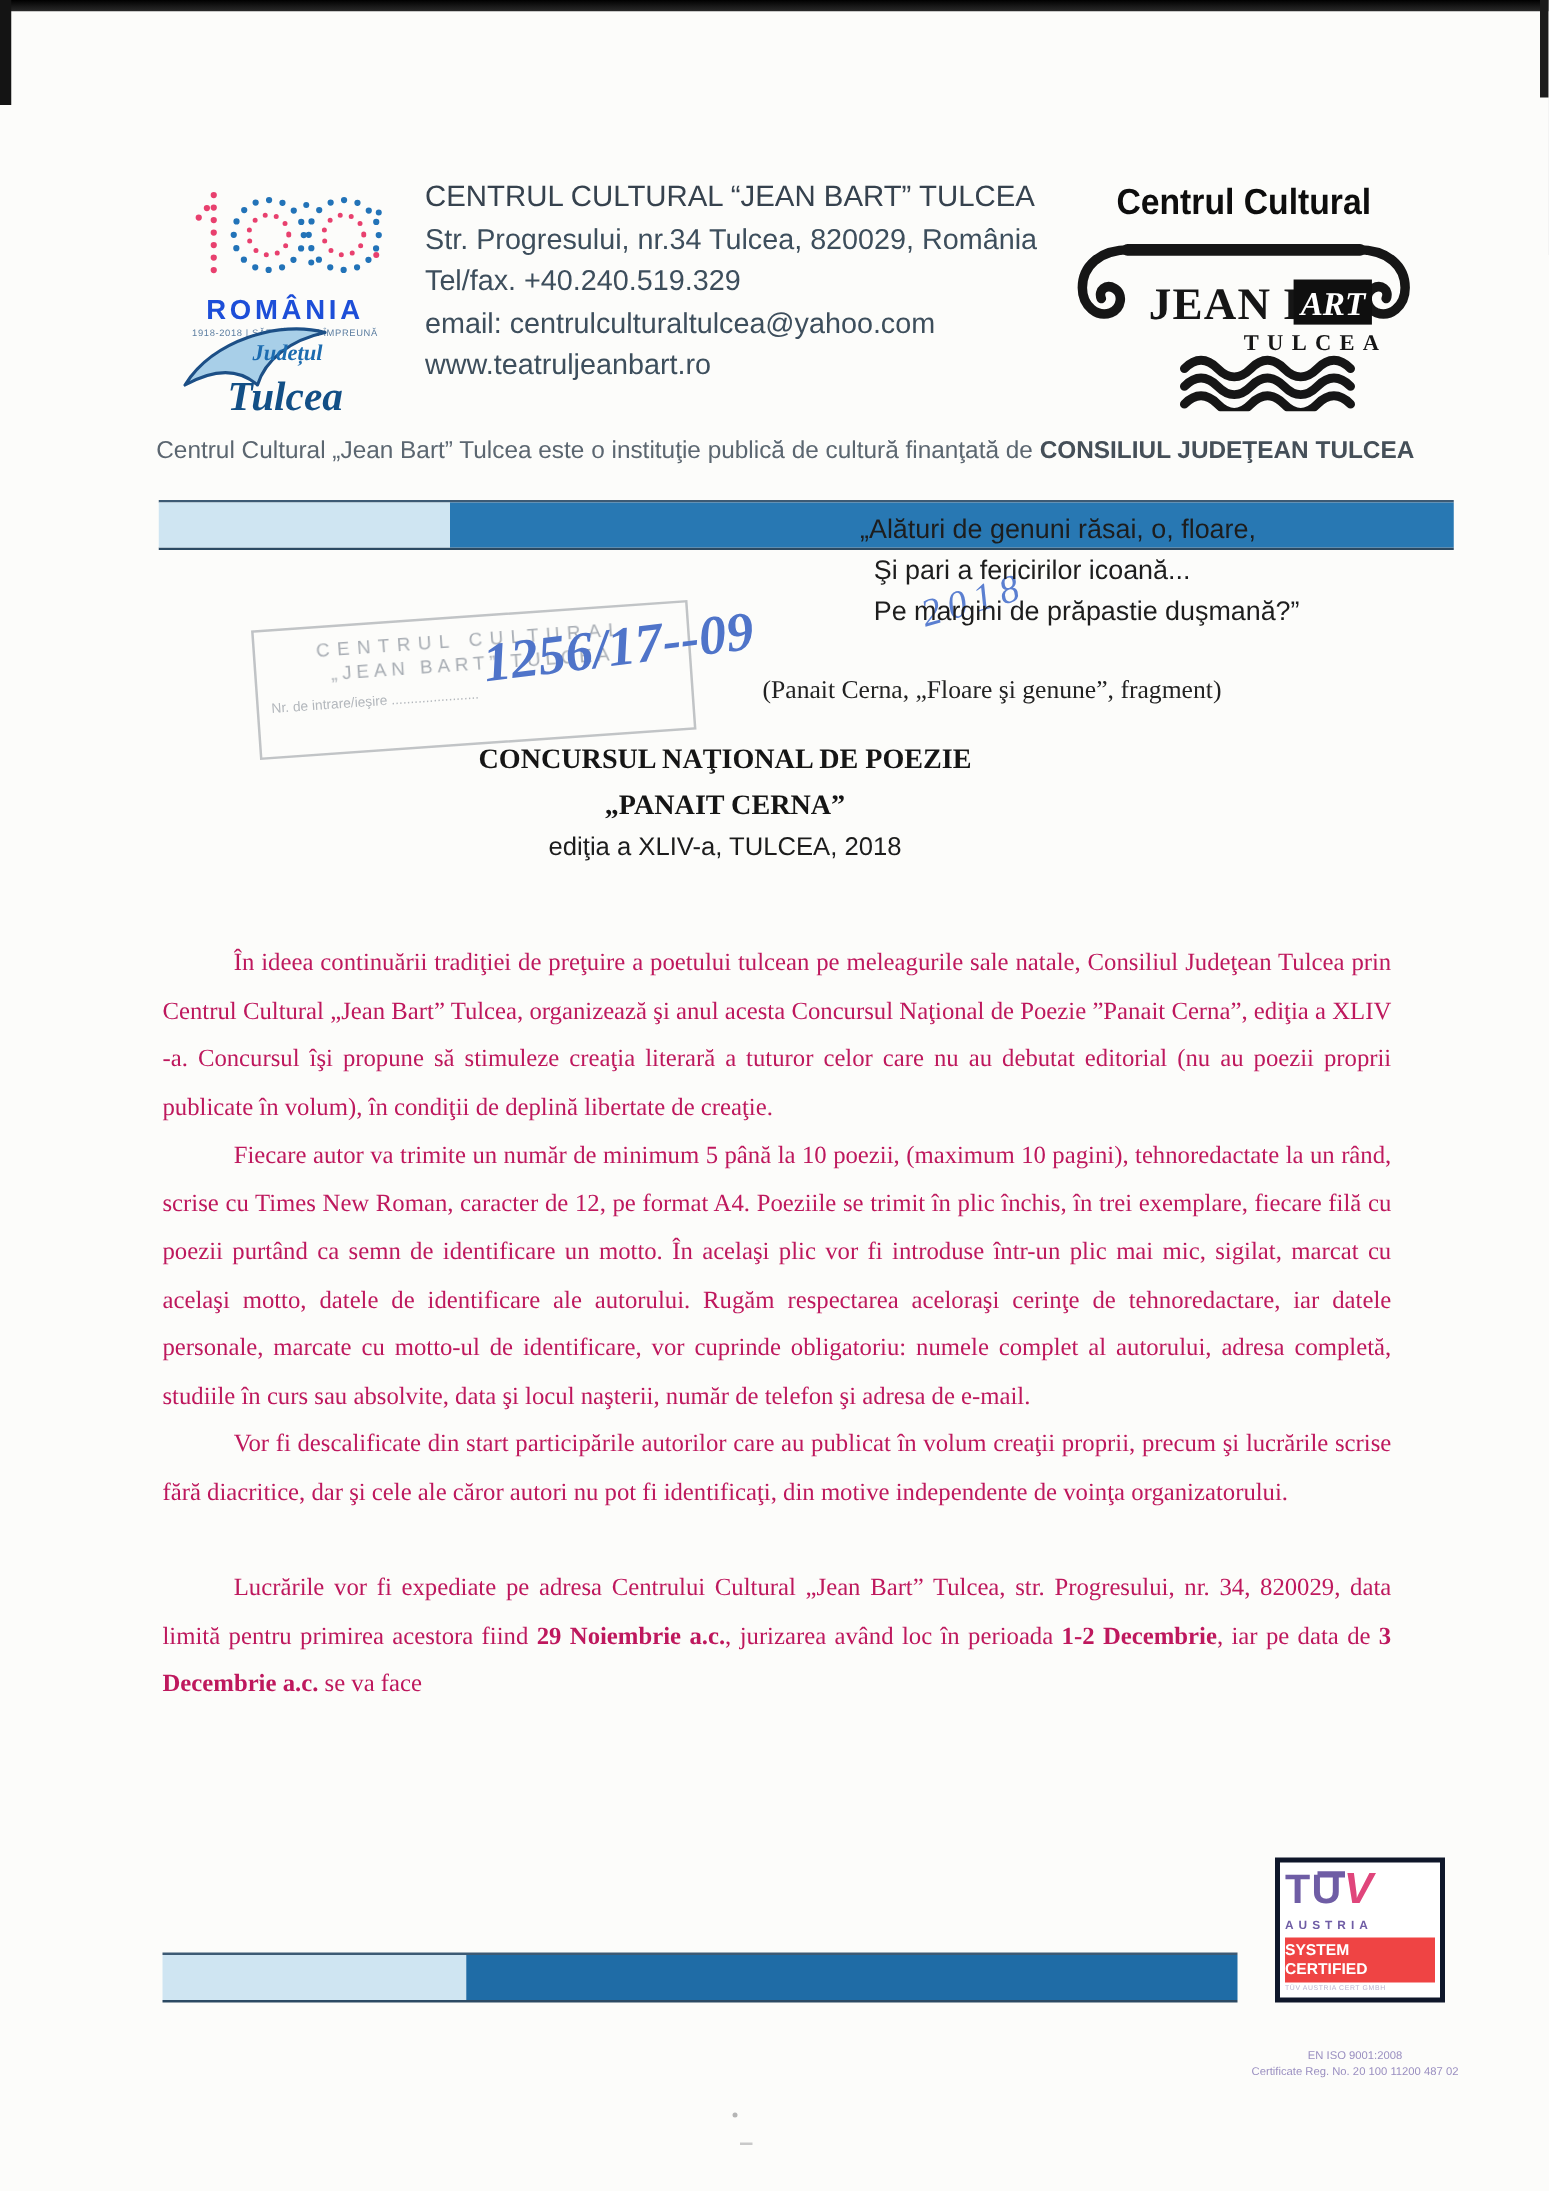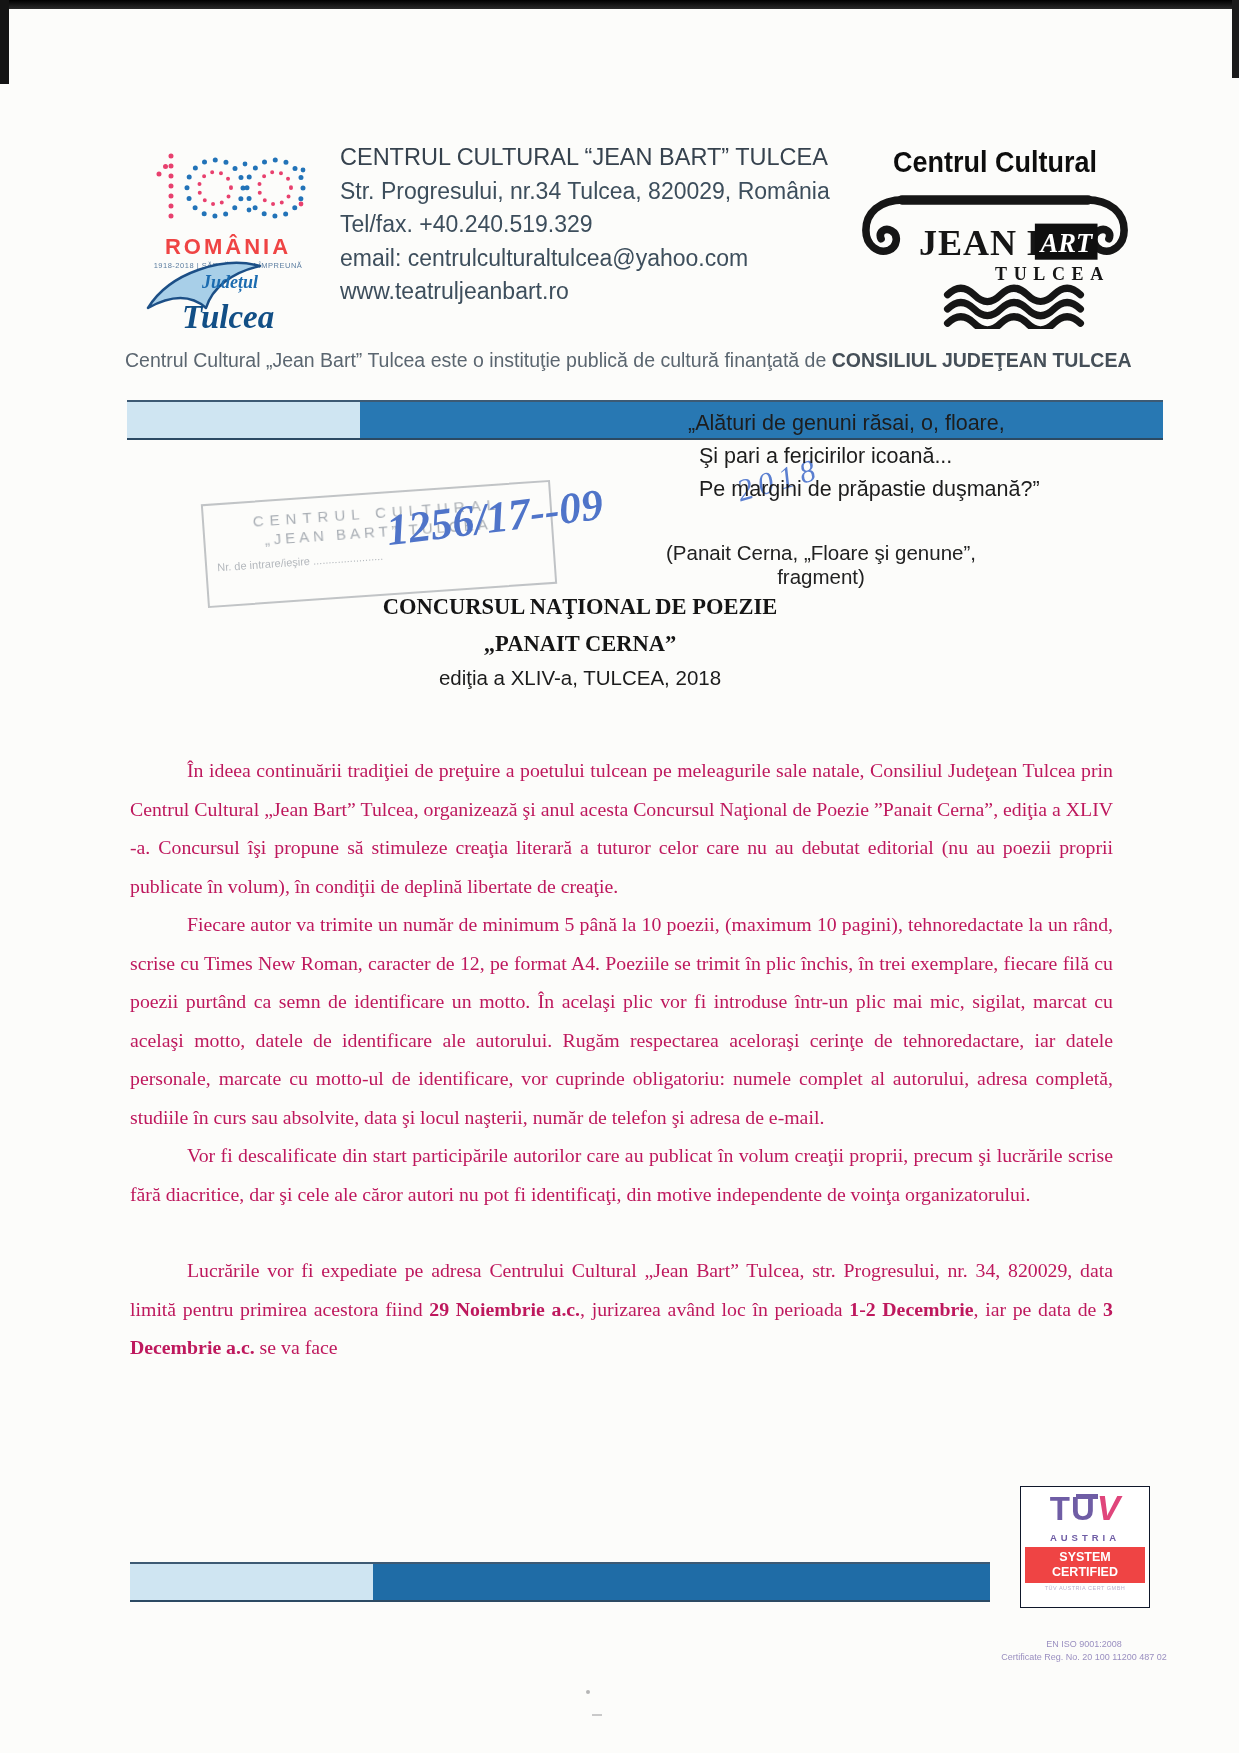"ROMÂNIA" .centenary .romania { color: #ef4444 -> #1d4ed8 }
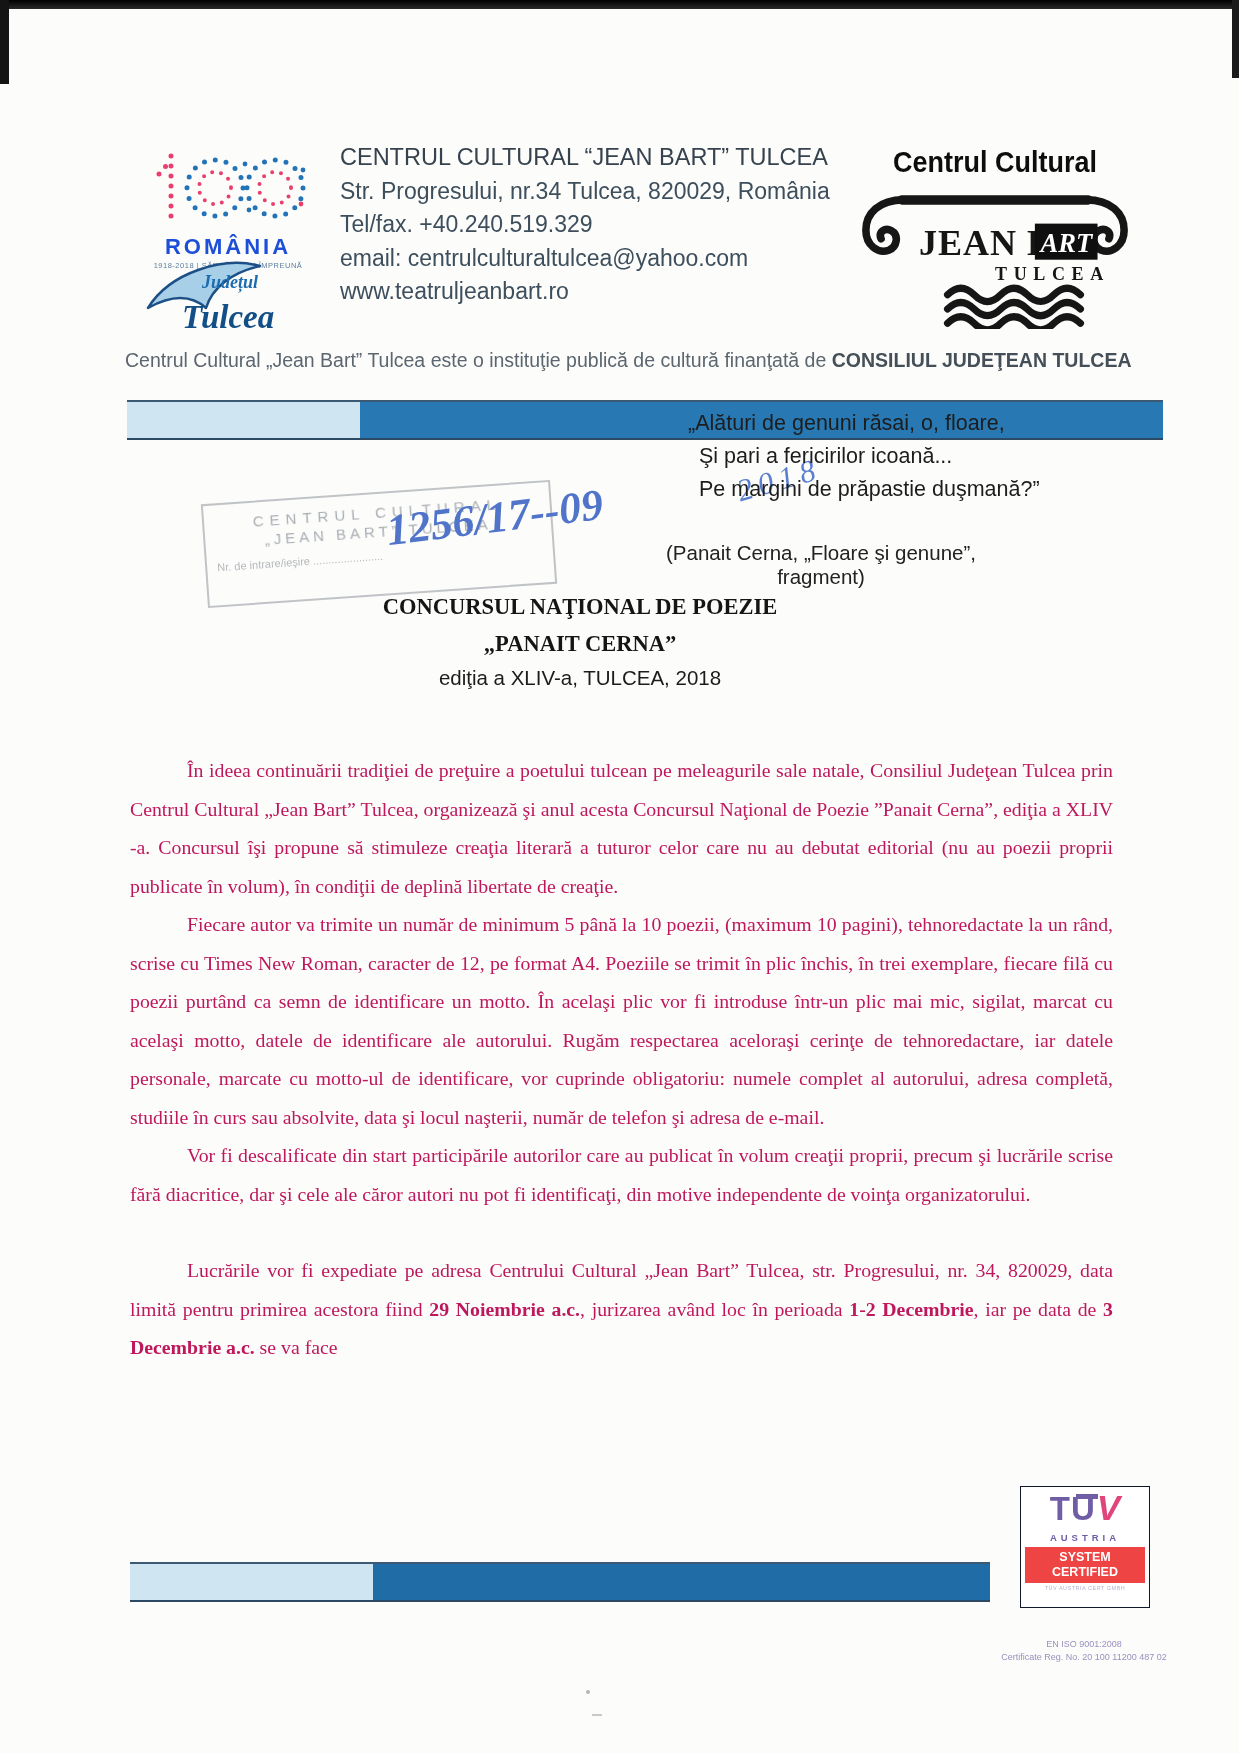"(Panait Cerna, „Floare şi genune”," .attribution { font-family: none -> Liberation Serif, serif; left: 624px -> 610px; text-align: center -> left }
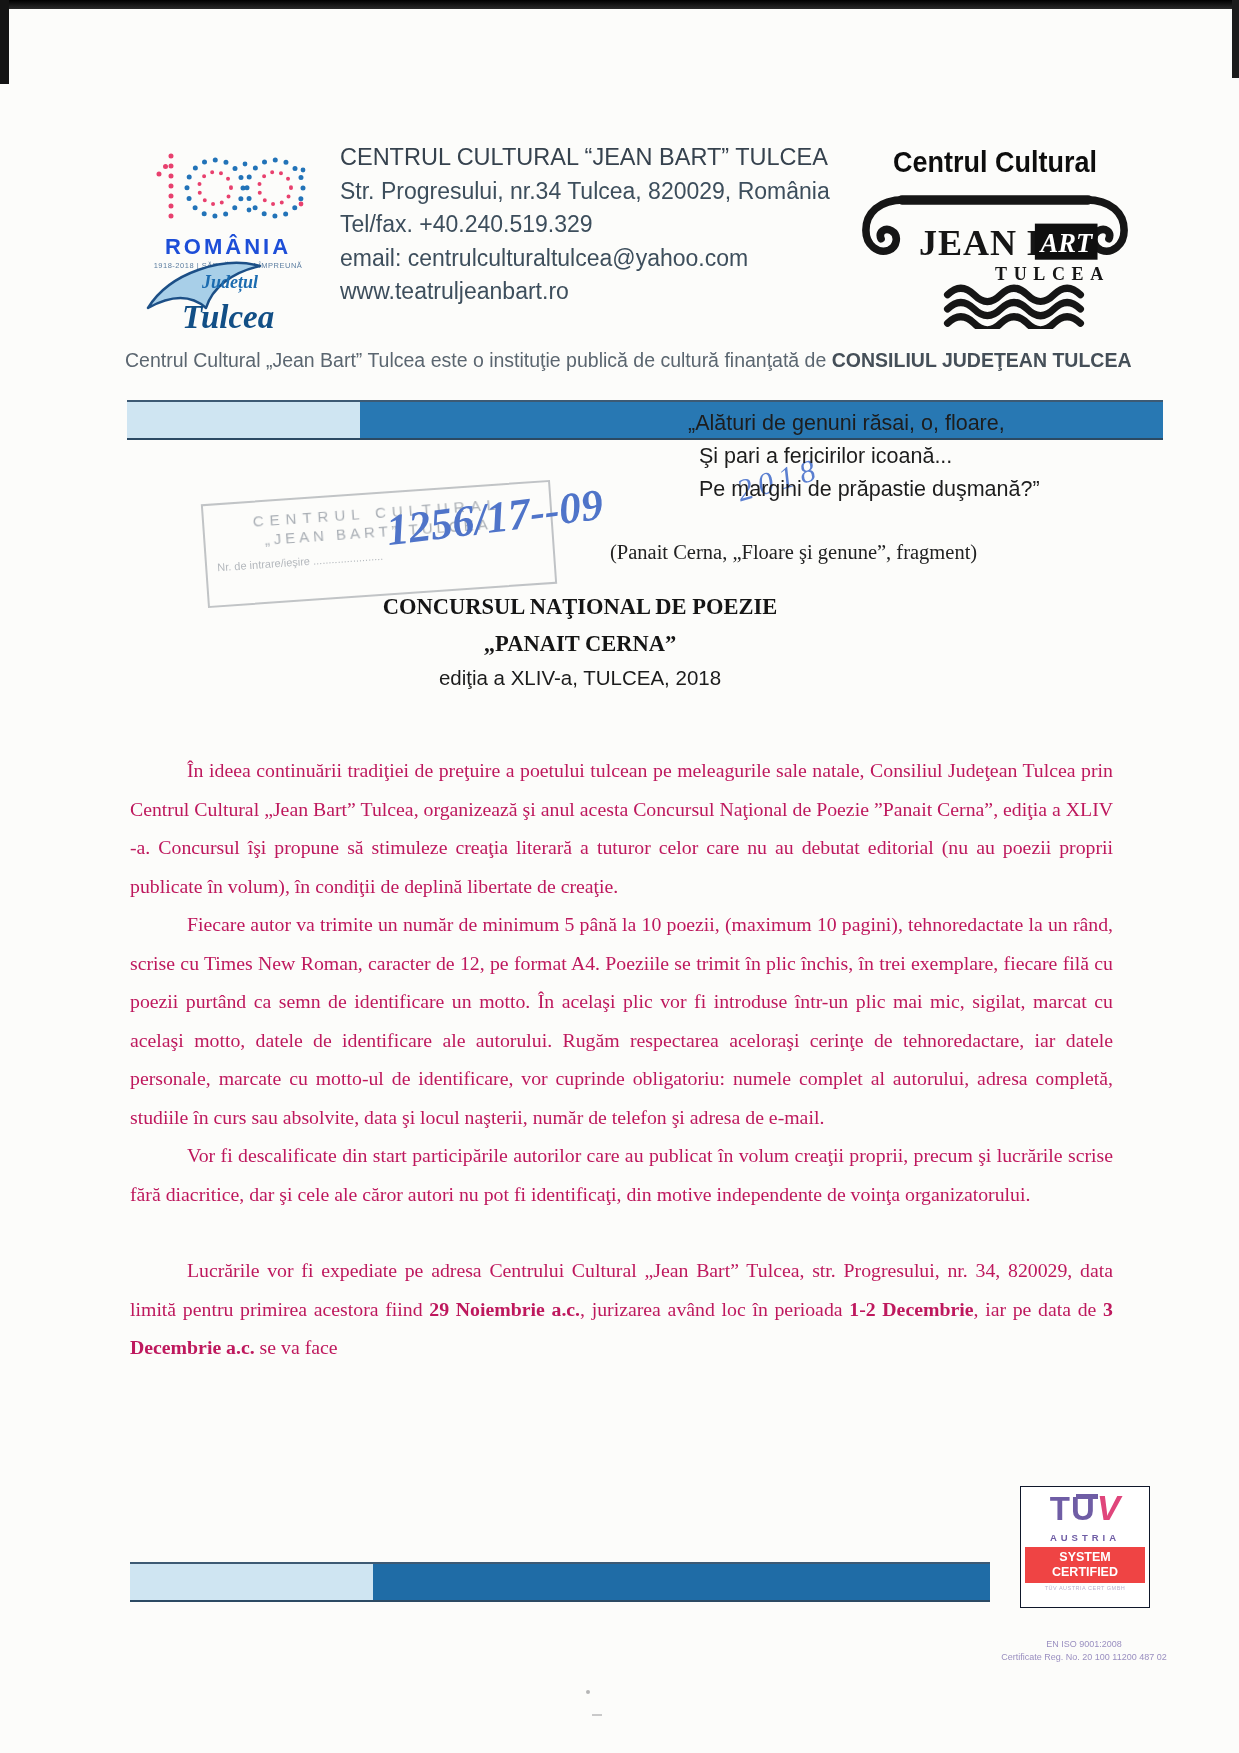"TUV" .tuv { border: 1px solid #0f172a -> 4px solid #0f172a; padding: 6px 4px 16px -> 6px 4px 4px; text-align: center -> none }
